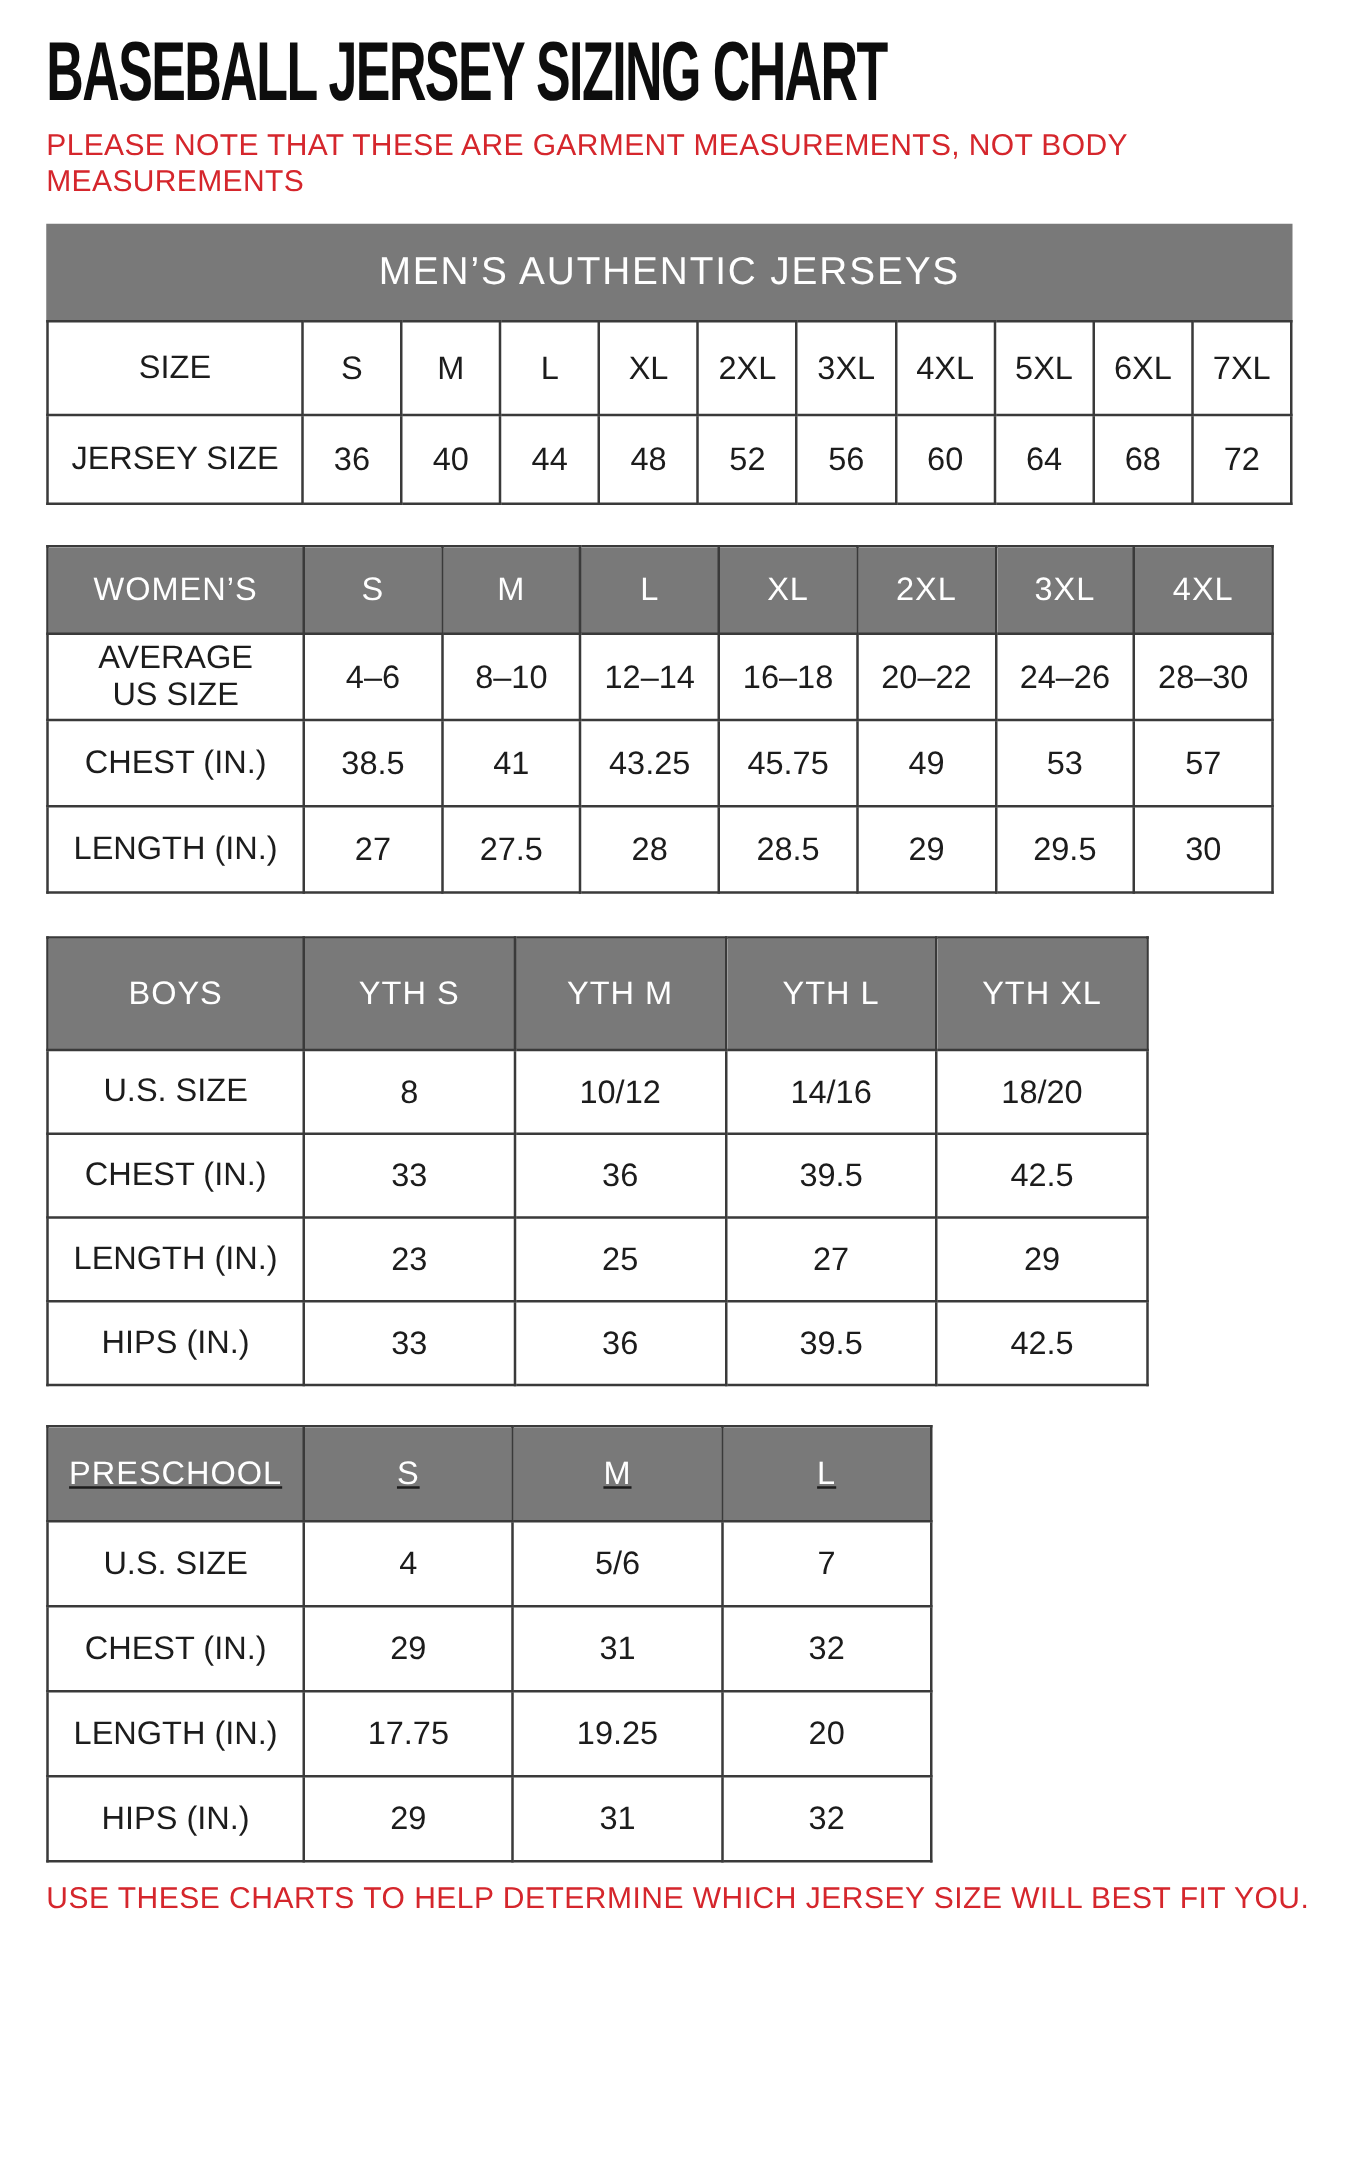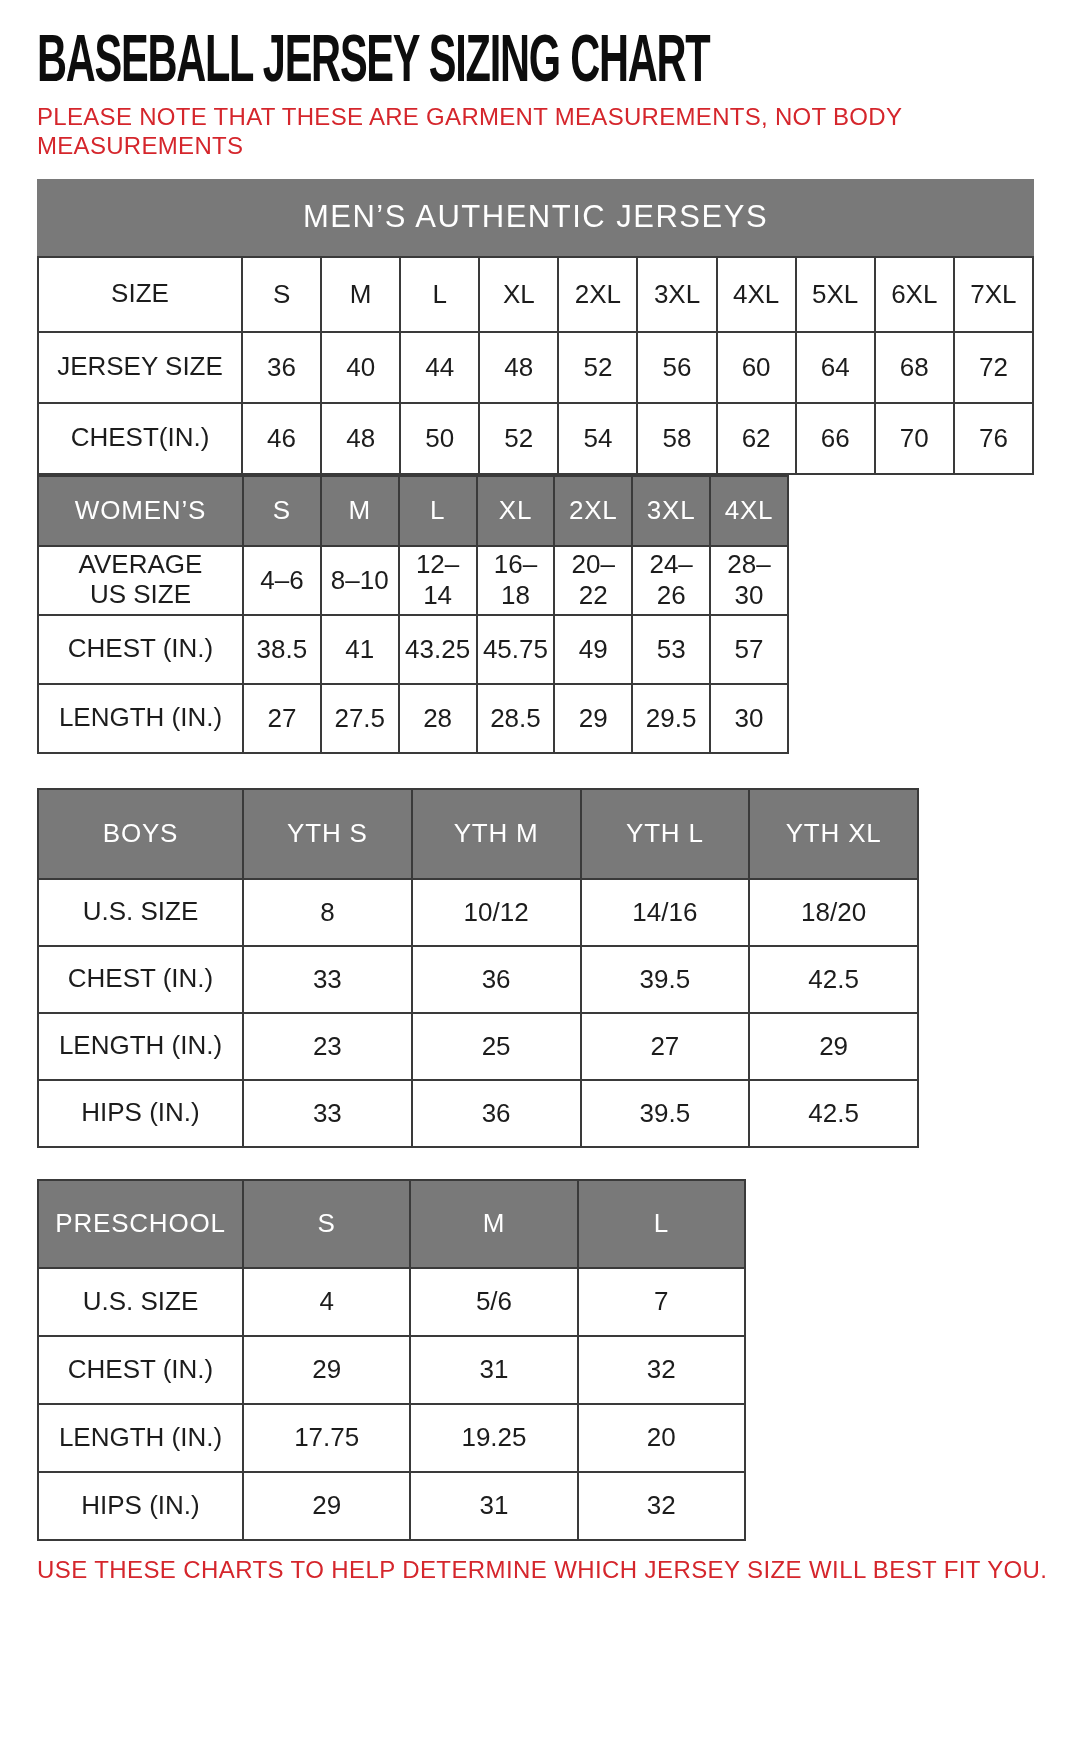"CHEST(IN.)" tr { html: <tr> <td>CHEST(IN.)</td> <td>46</td> <td>48</td> <td>50</td> <td>52</td> <td>54</td> <td>58</td> <td>62</td> <td>66</td> <td>70</td> <td>76</td> </tr> -> none }
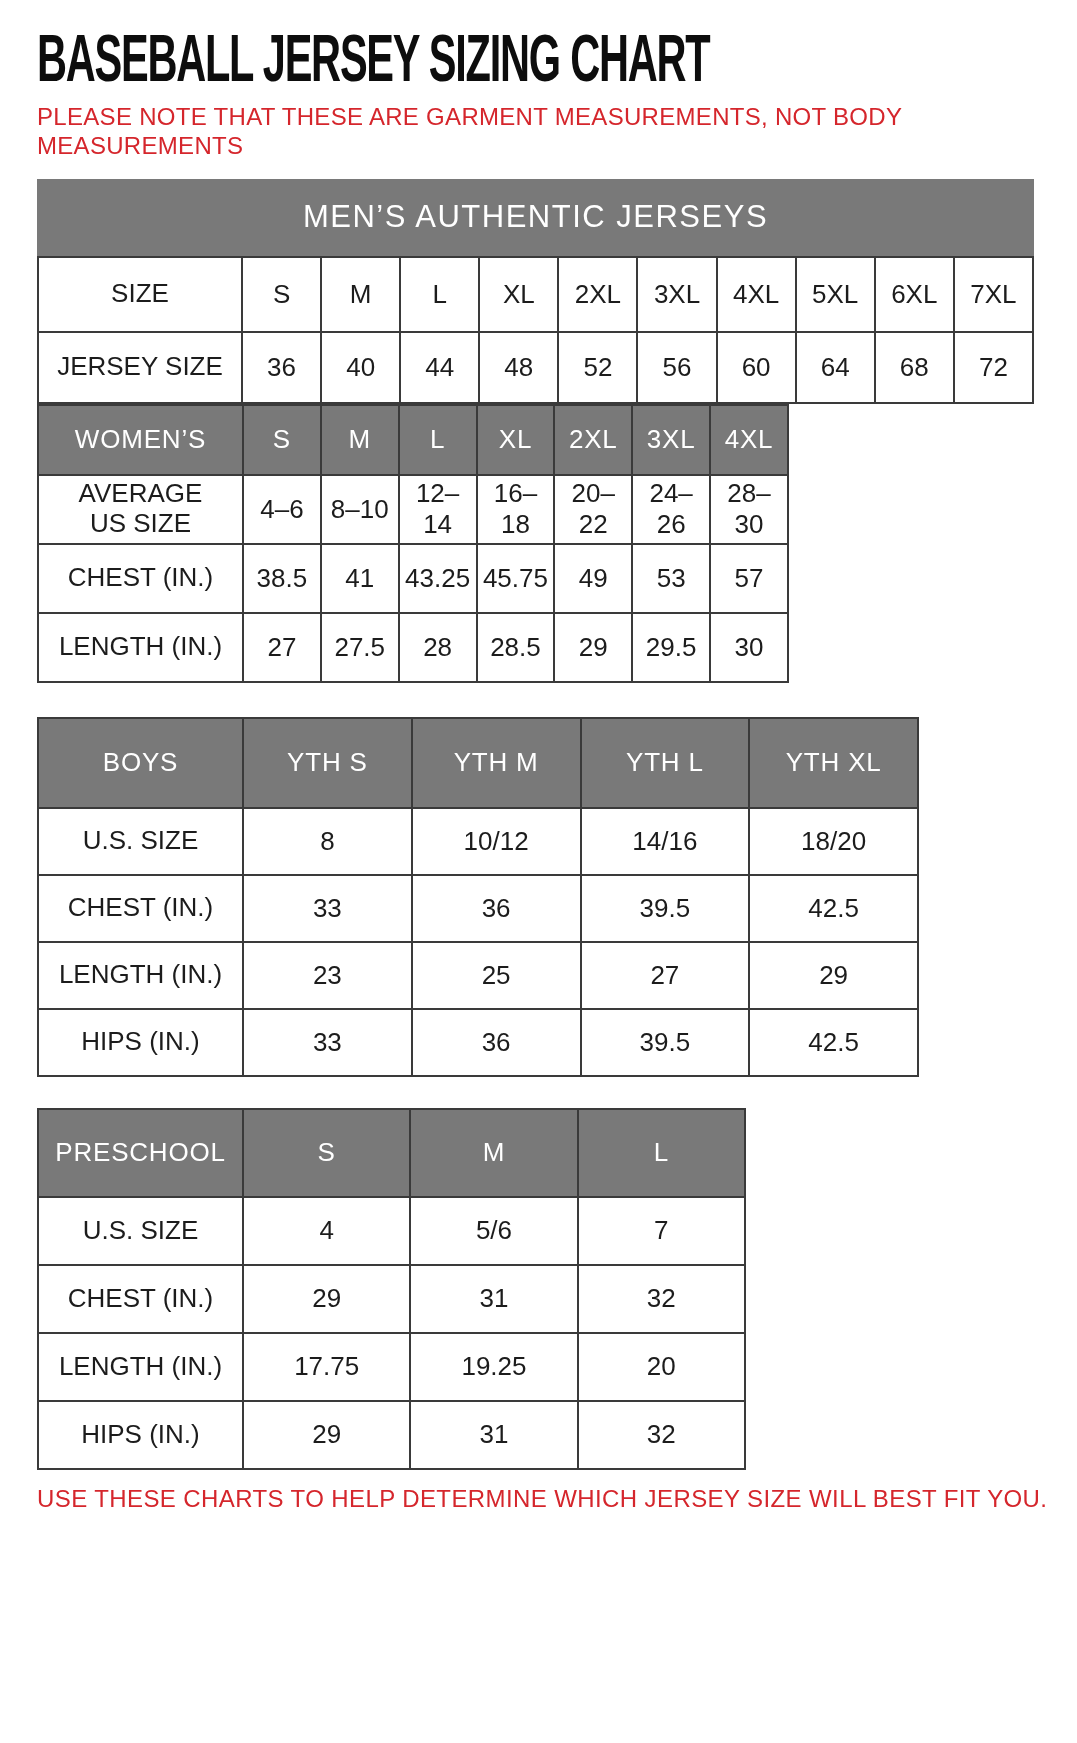"WOMEN’S" #tbl-womens { margin-top: none -> 32px; width: 752px -> 982px }
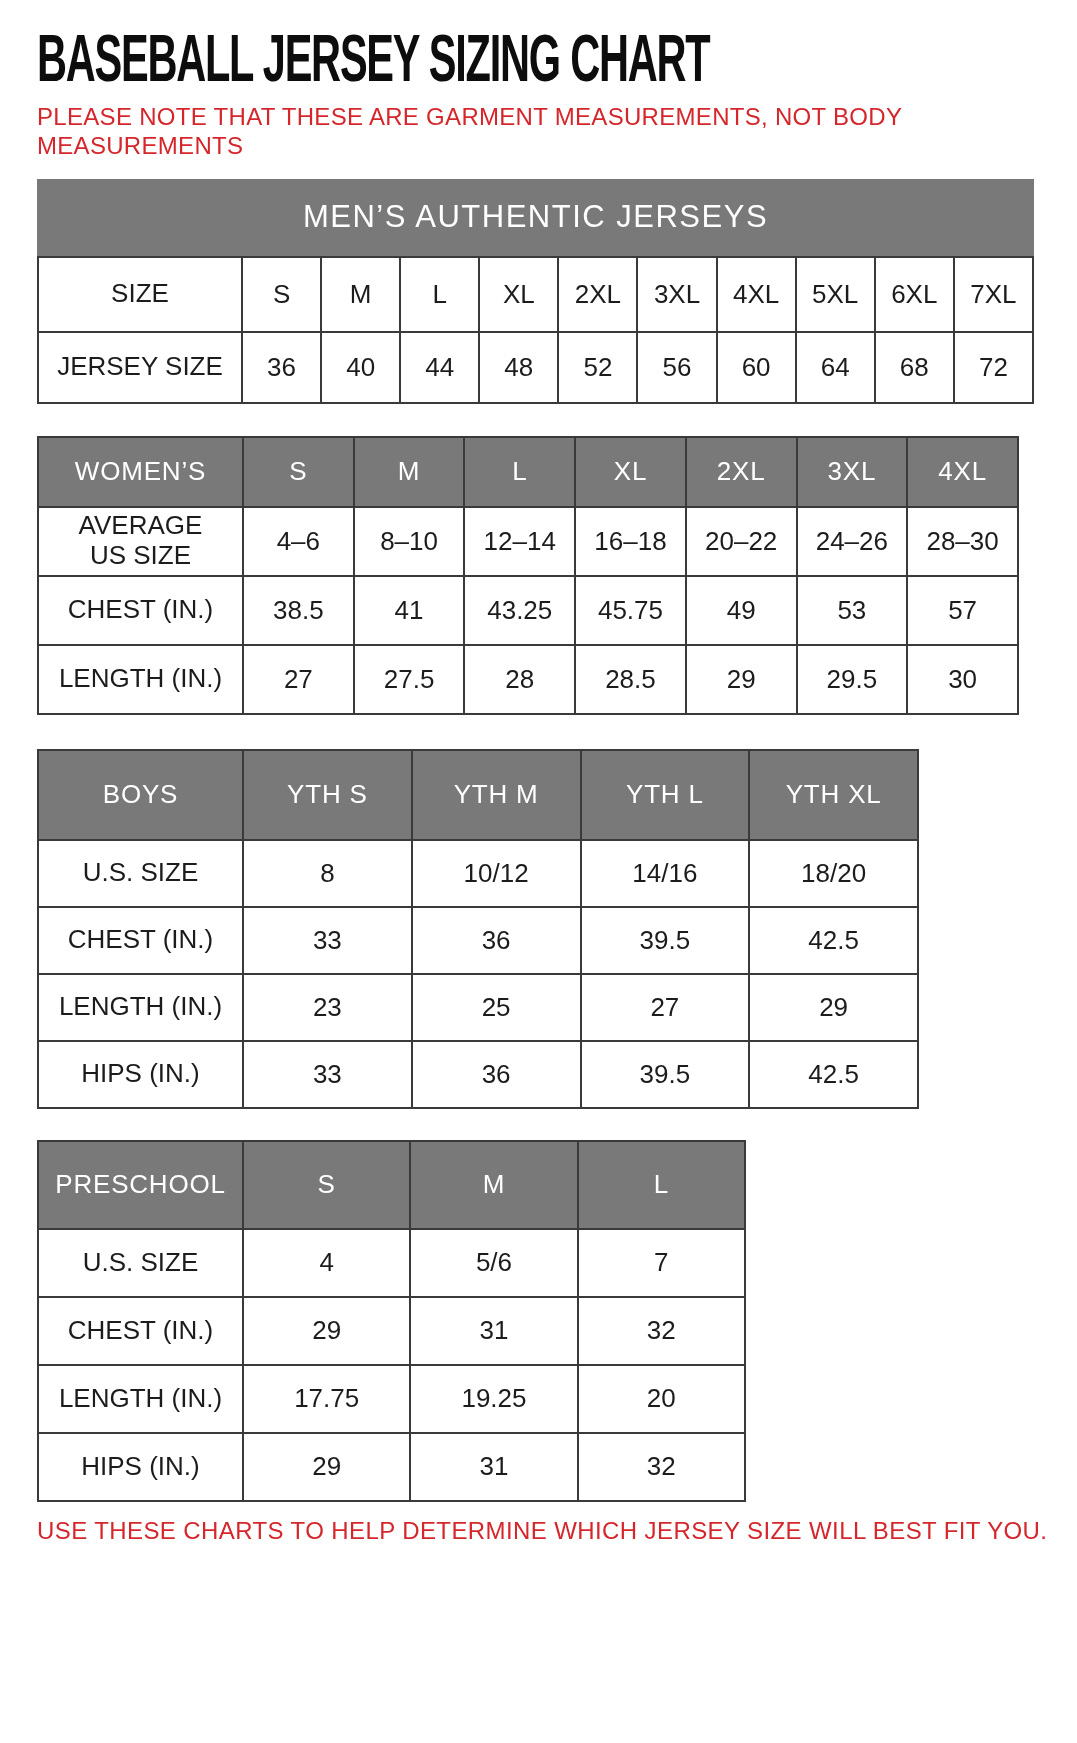"PRESCHOOL" #tbl-preschool thead tr { height: 88px -> 76px; text-decoration: none -> underline }
